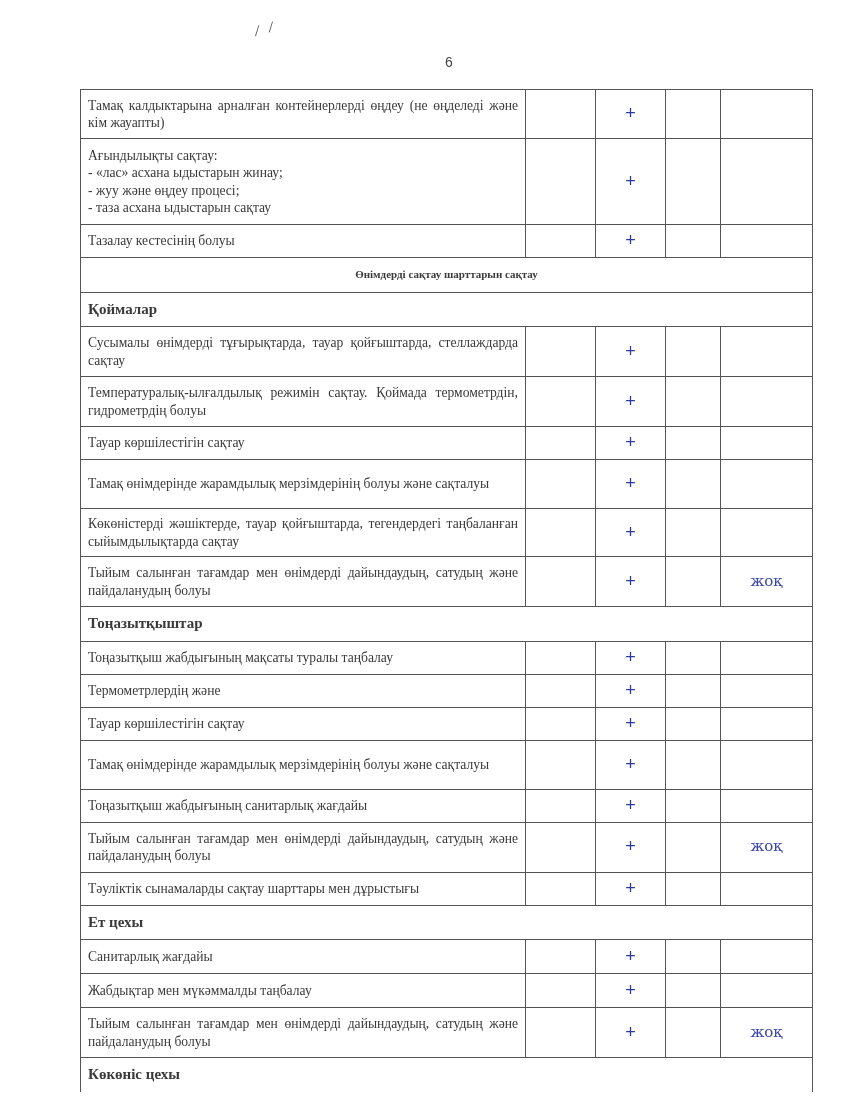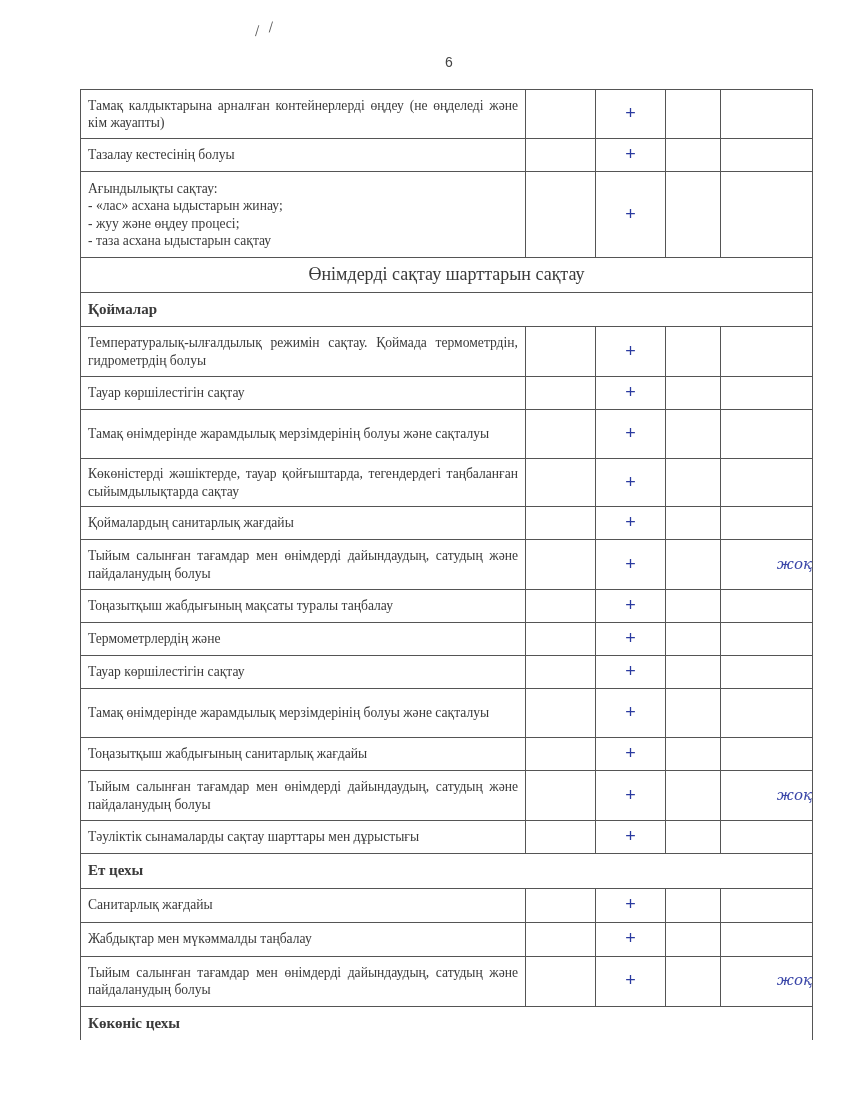"Тазалау кестесінің болуы" tr { order: before "Ағындылықты сақтау:" -> after "Ағындылықты сақтау:" }
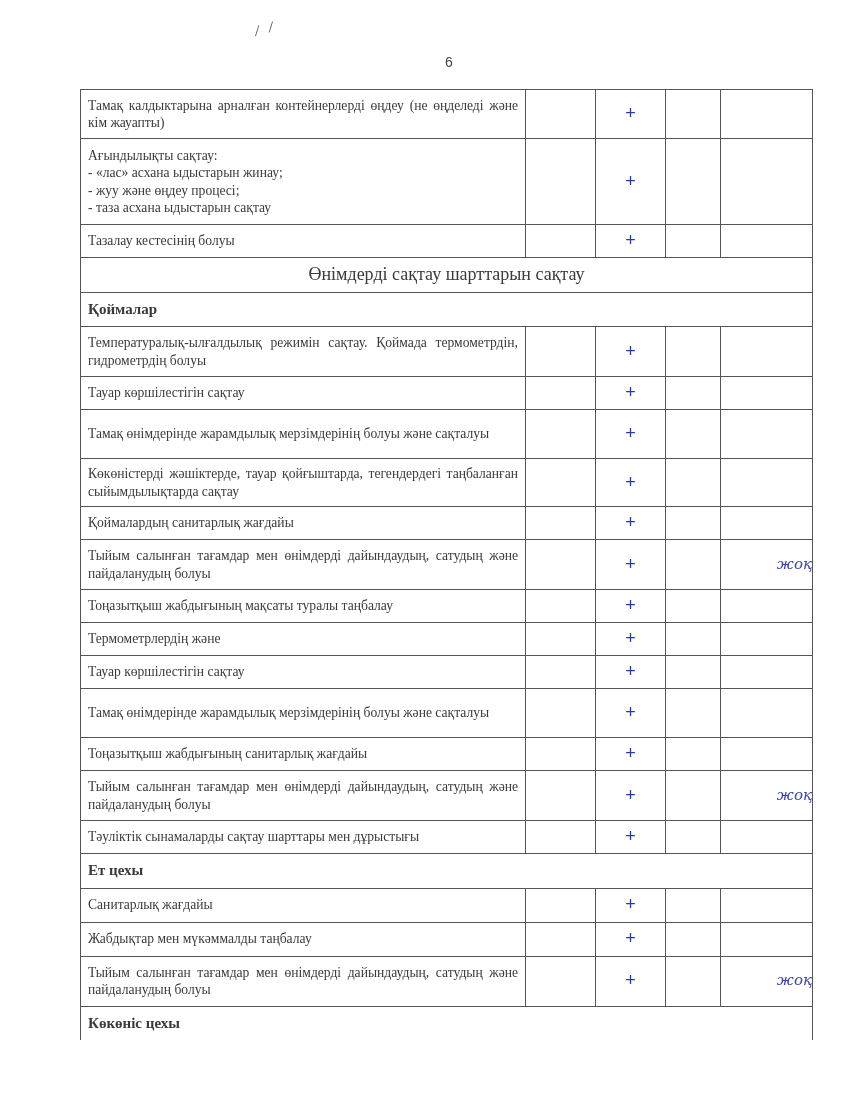"Өнімдерді сақтау шарттарын сақтау" tr.section td { font-size: 18px -> 11px; font-weight: normal -> bold }
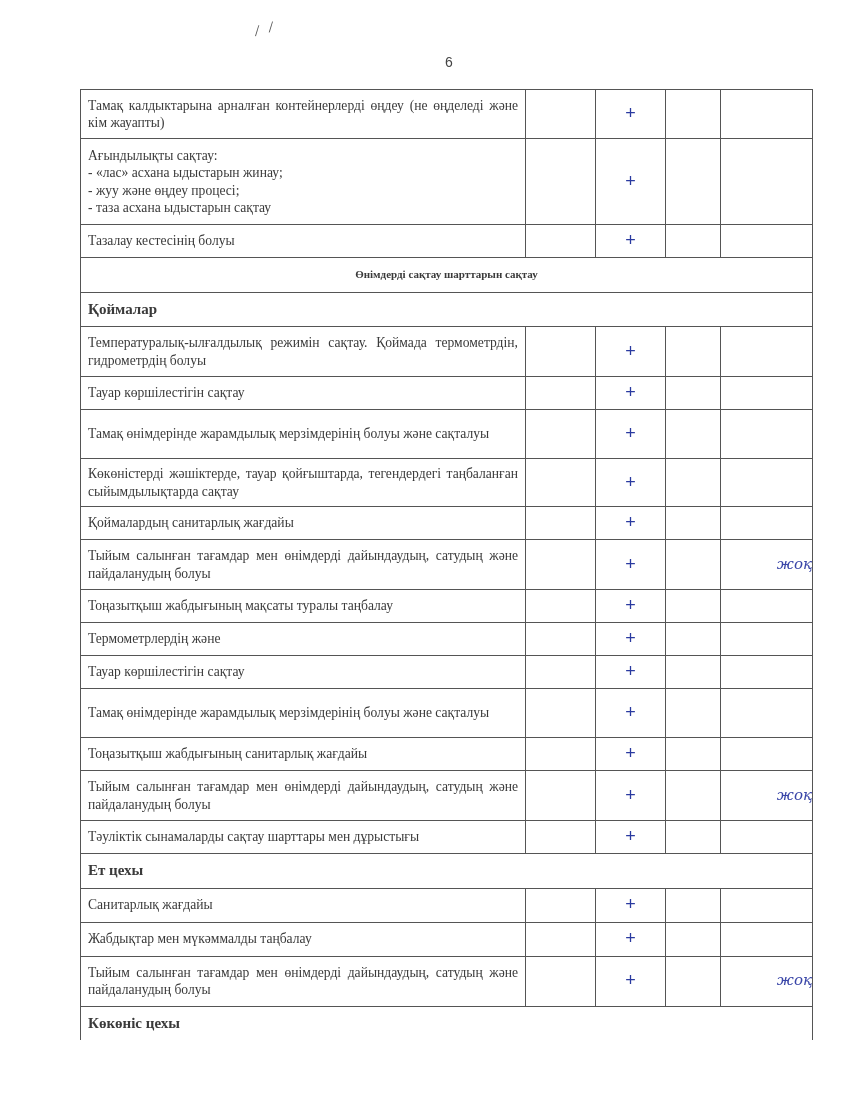"Сусымалы өнімдерді тұғырықтарда, тауар" tr { html: none -> <tr> <td> <span>Сусымалы өнімдерді тұғырықтарда, тауар қойғыштарда, стеллаждарда сақтау</span> </td> <td></td> <td>+</td> <td></td> <td></td> </tr> }
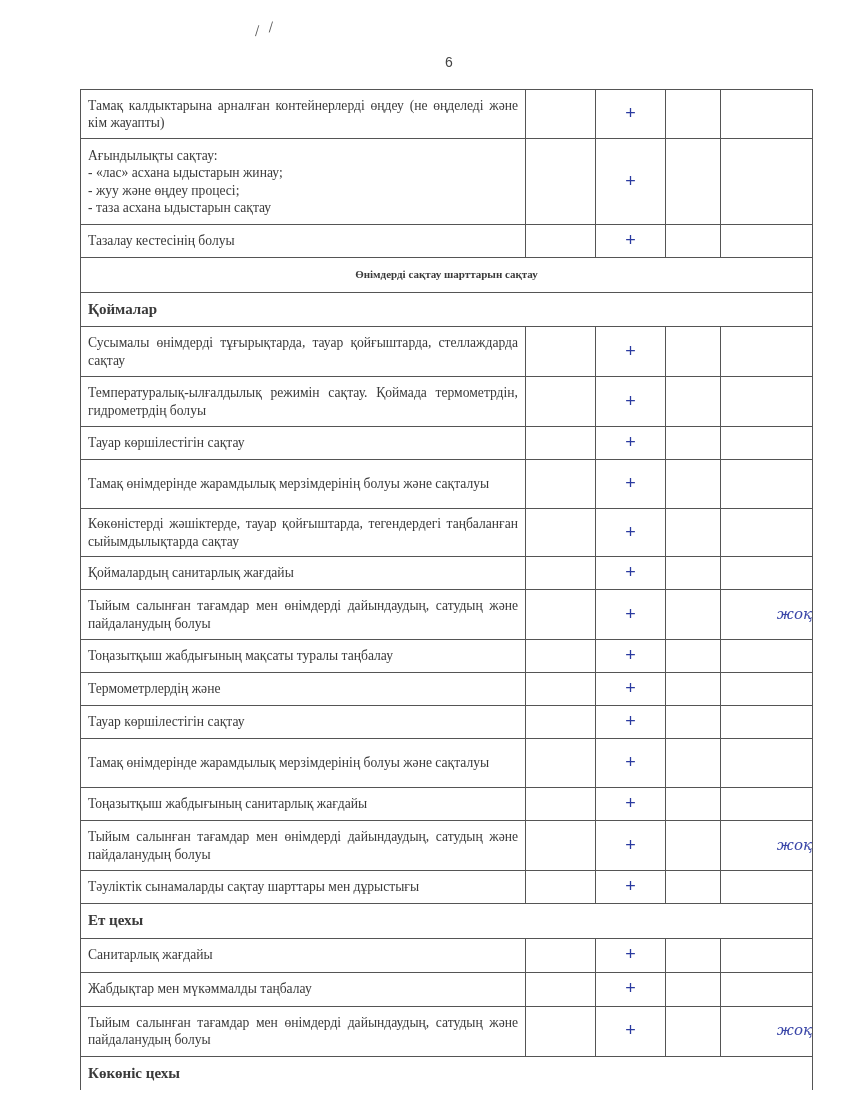"Қоймалардың санитарлық жағдайы" tr { html: <tr> <td> <span>Қоймалардың санитарлық жағдайы</span> </td> <td></td> <td>+</td> <td></td> <td></td> </tr> -> none }
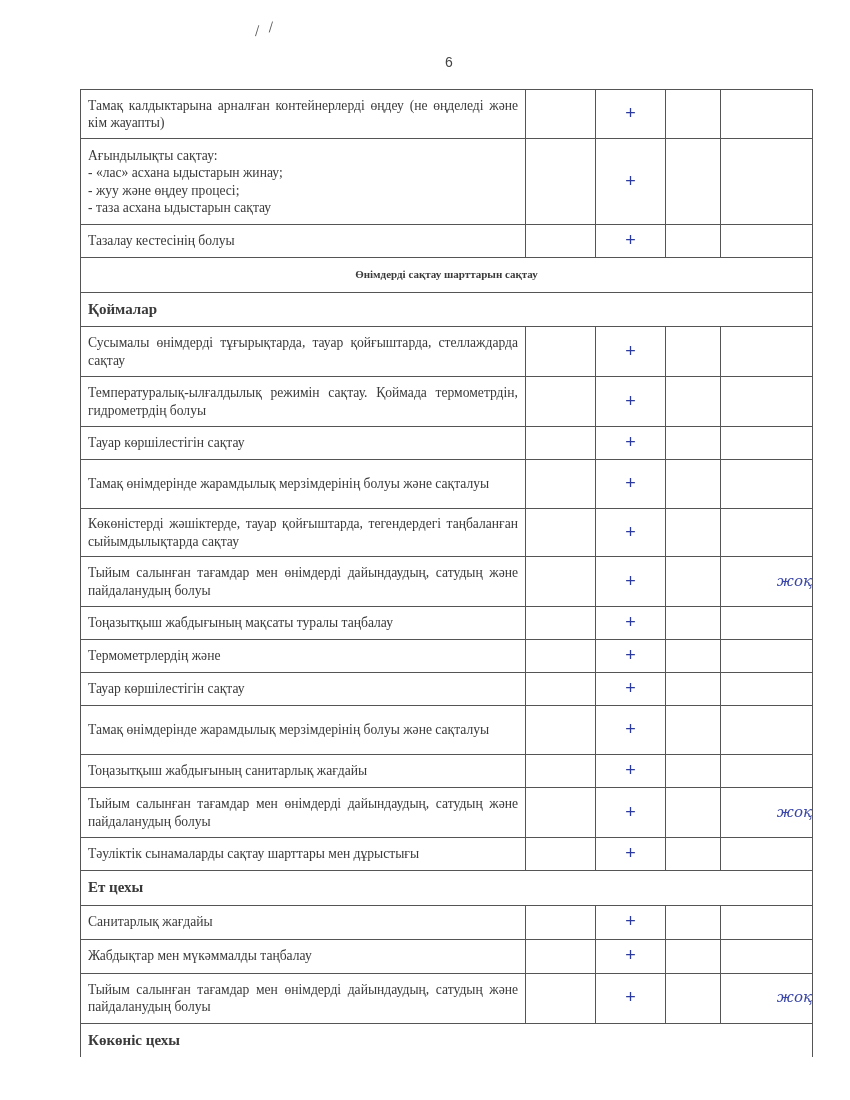"жоқ" td.note { font-style: italic -> none; text-align: right -> center }
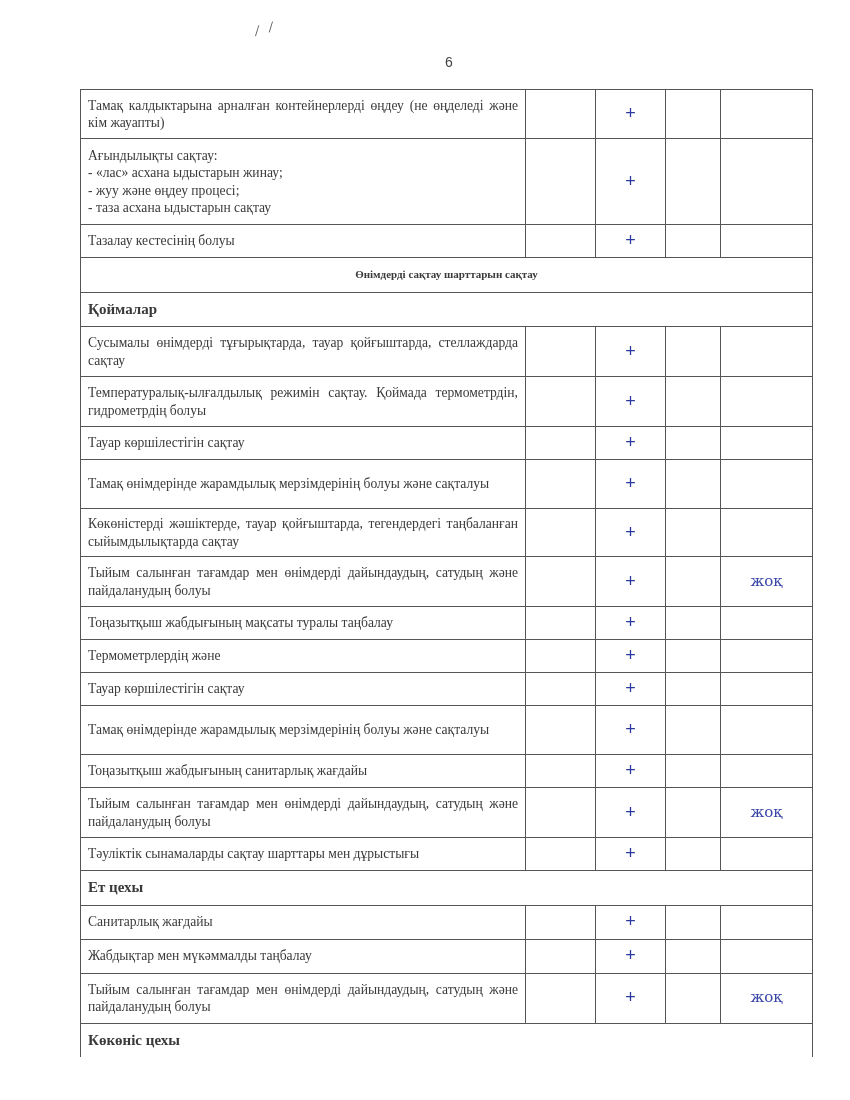"Тоңазытқыштар" tr.subsection { html: none -> <tr> <td>Тоңазытқыштар</td> </tr> }
